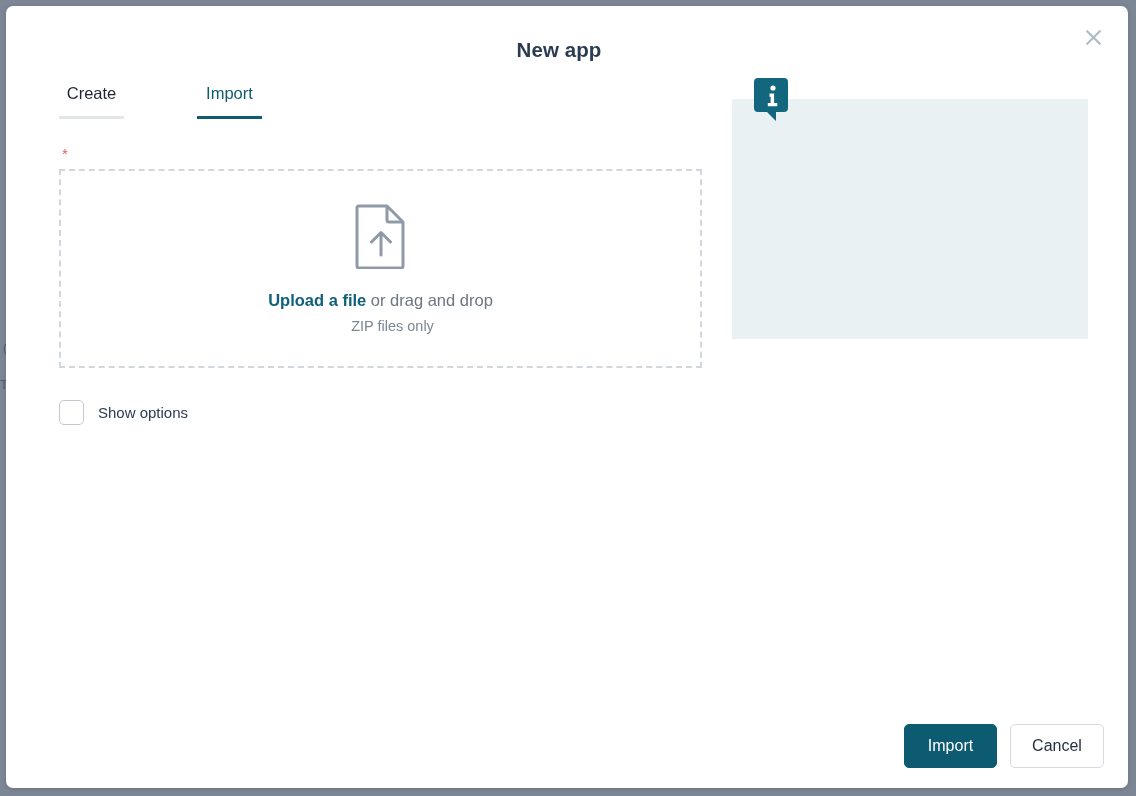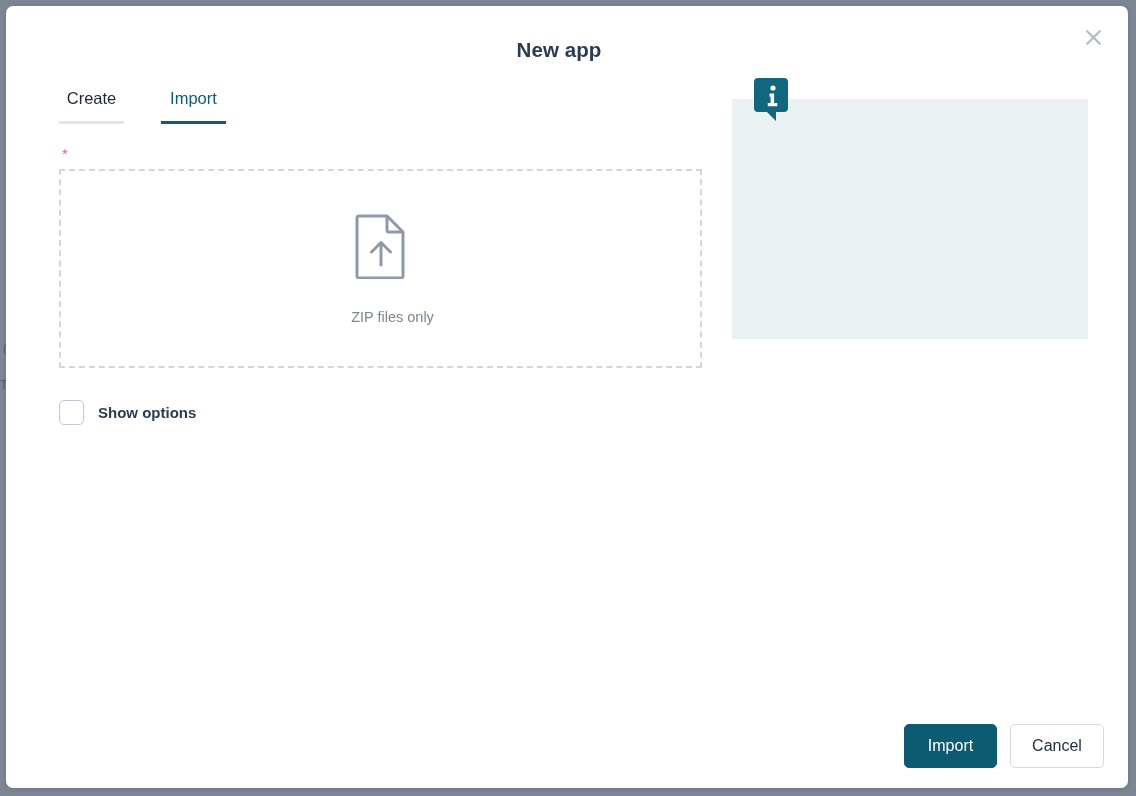"Create" .tabs-row { align-items: flex-end -> flex-start; gap: none -> 36px }
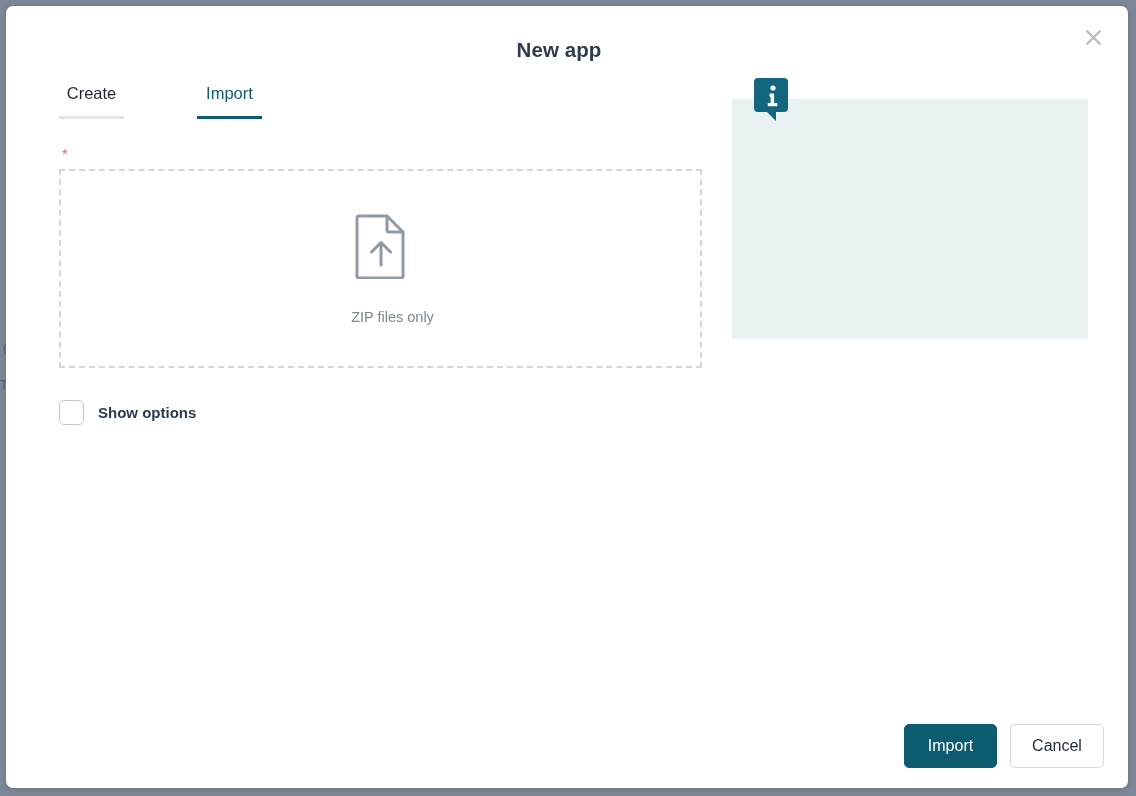"Upload a file or drag" div.dz-main { html: none -> <div> <span>Upload a file</span><span> or drag and drop</span> </div> }
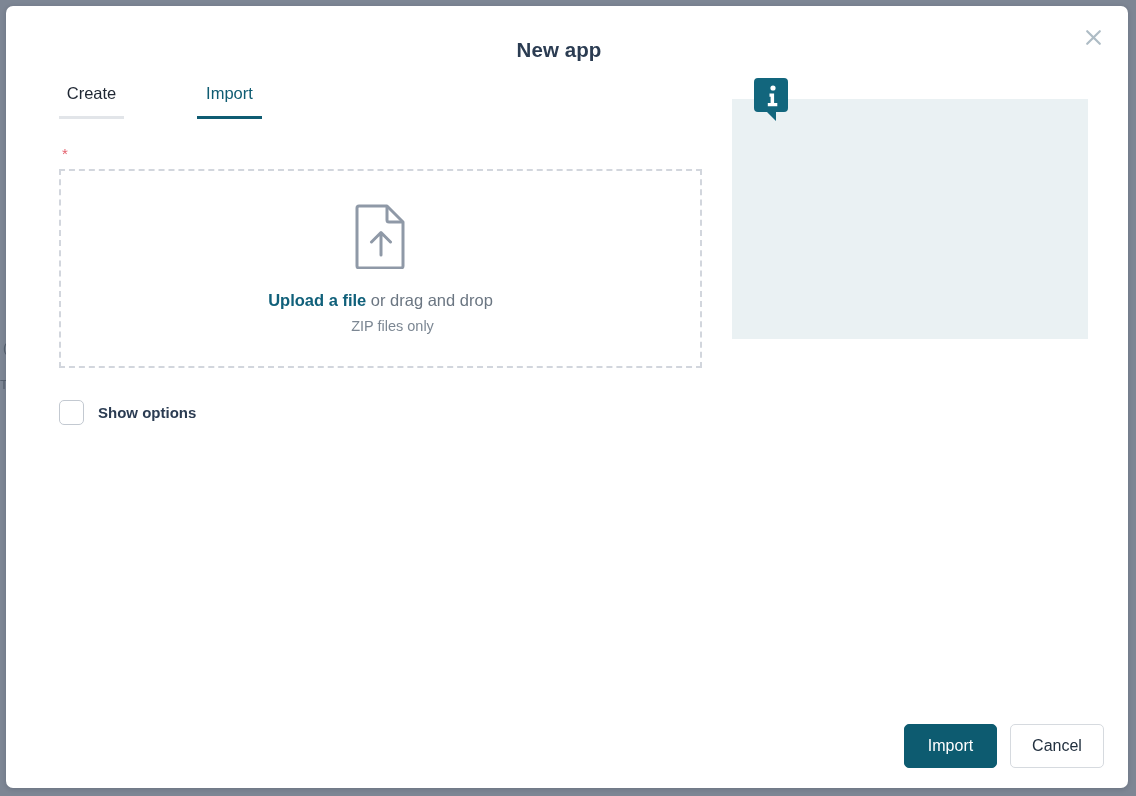"Show options" .options-label { font-weight: bold -> none }
